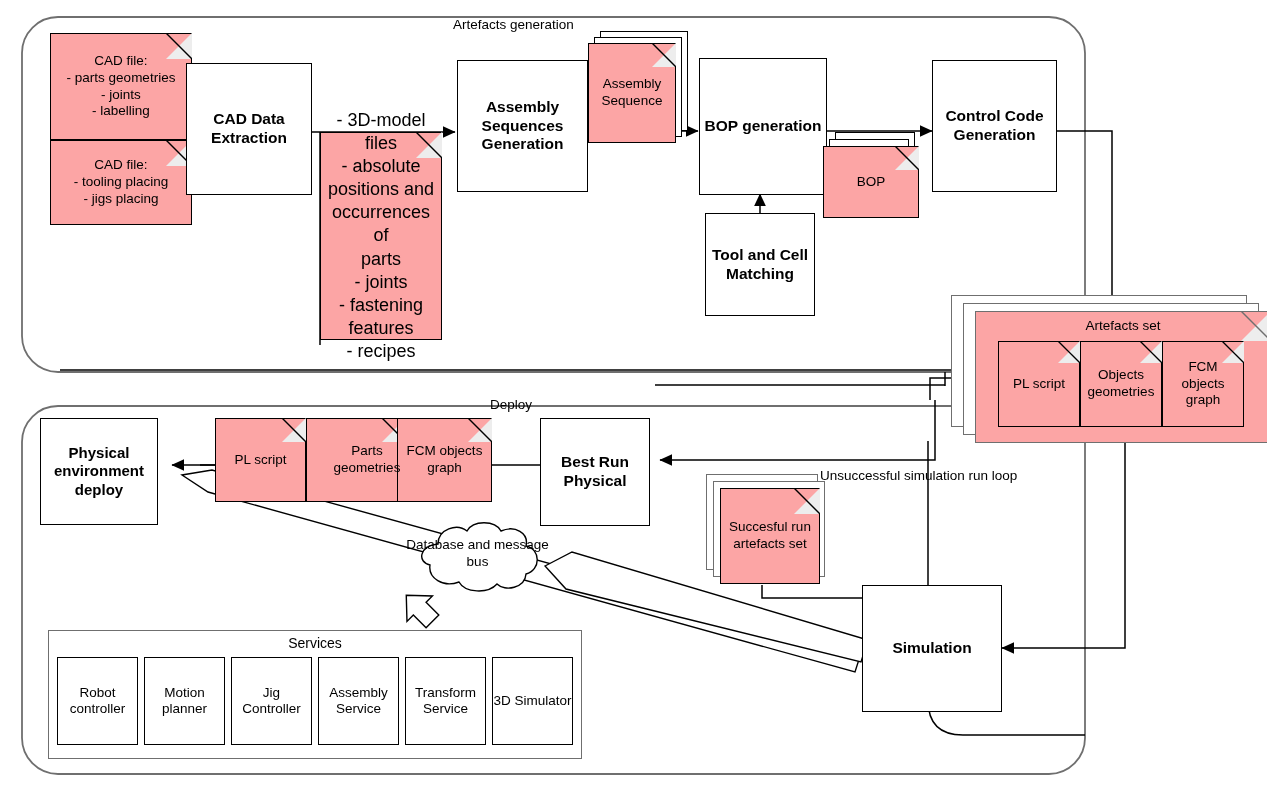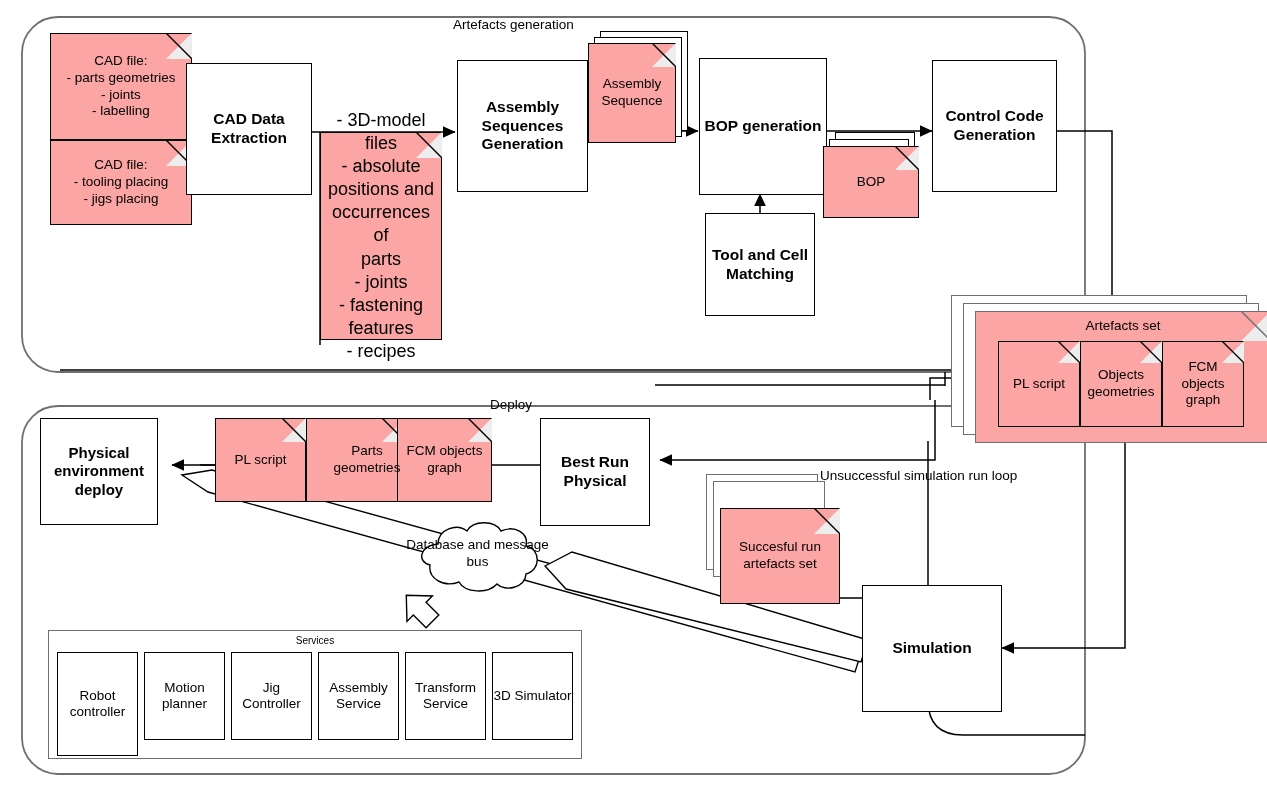"Succesful run artefacts set" div.doc { top: 508px -> 488px; width: 120px -> 100px }
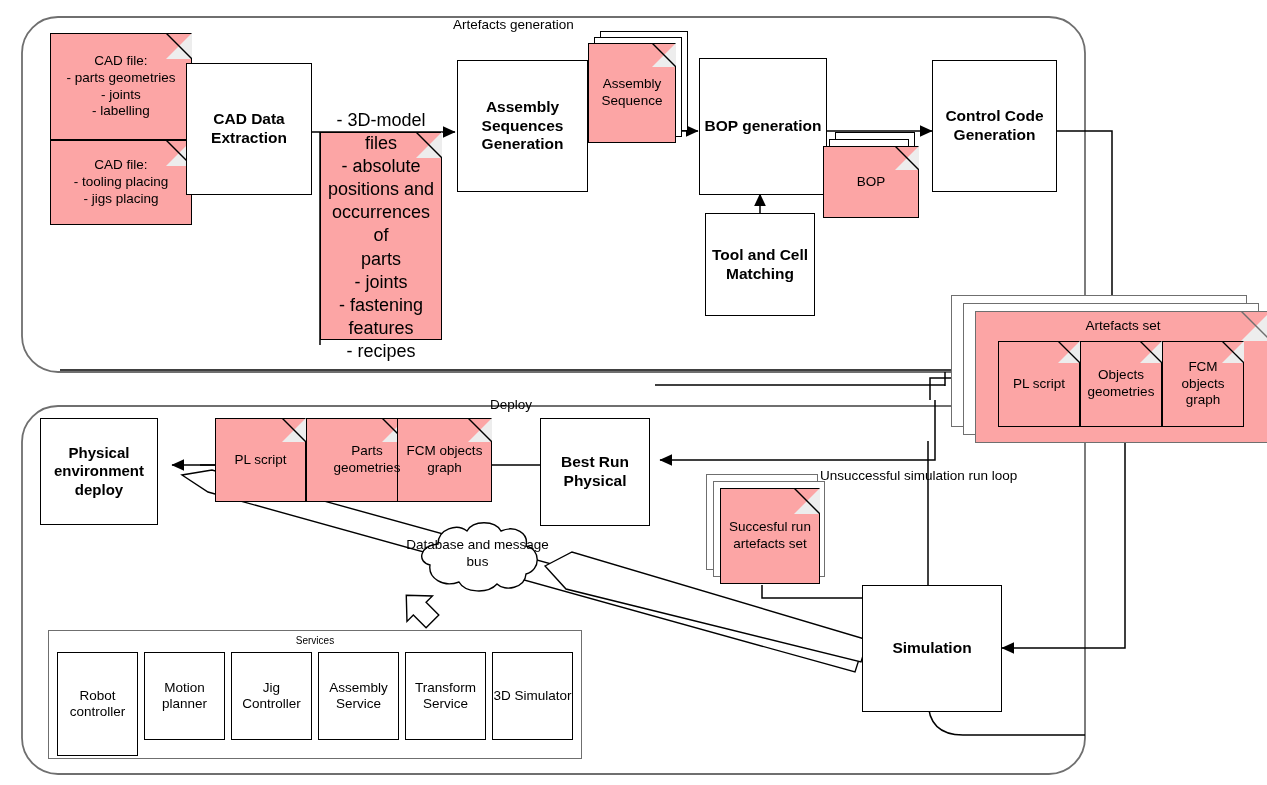"Services" div { font-size: 10px -> 14px }
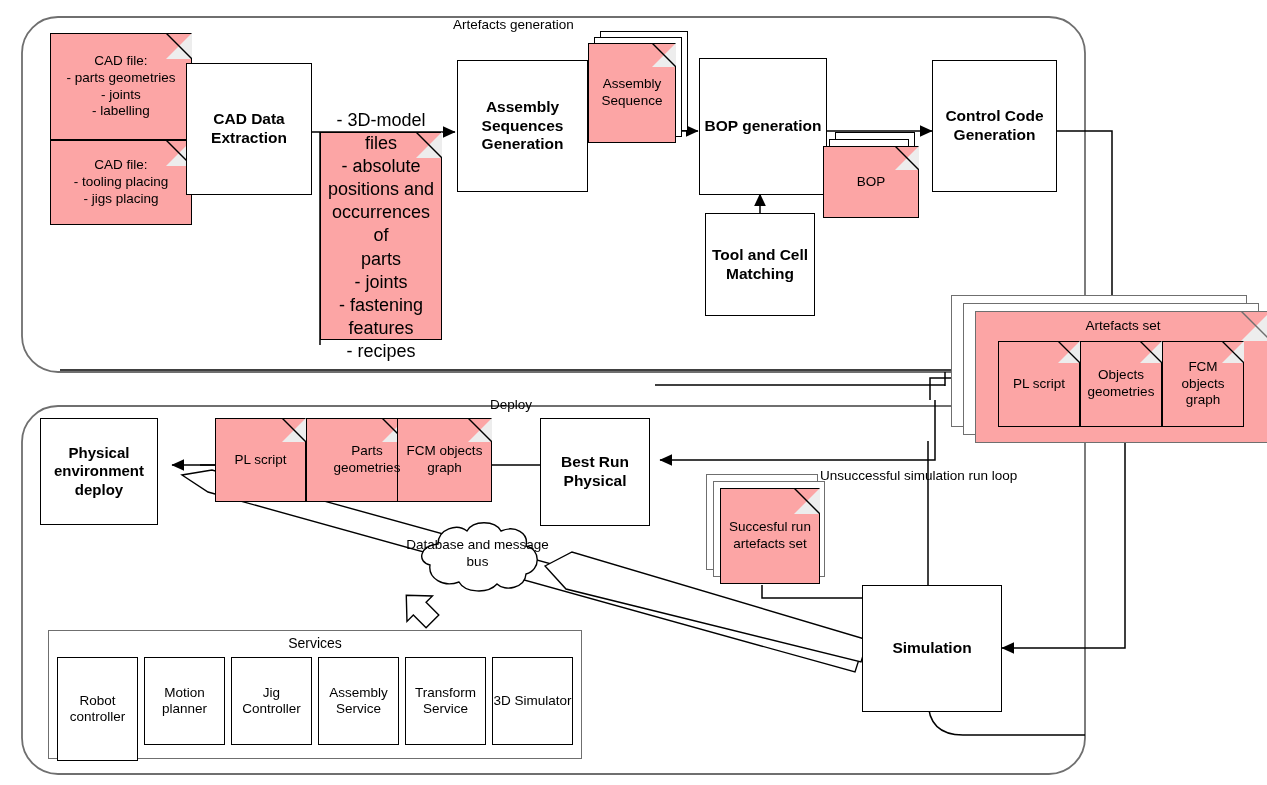"Robot controller" div.node { height: 104px -> 88px }
